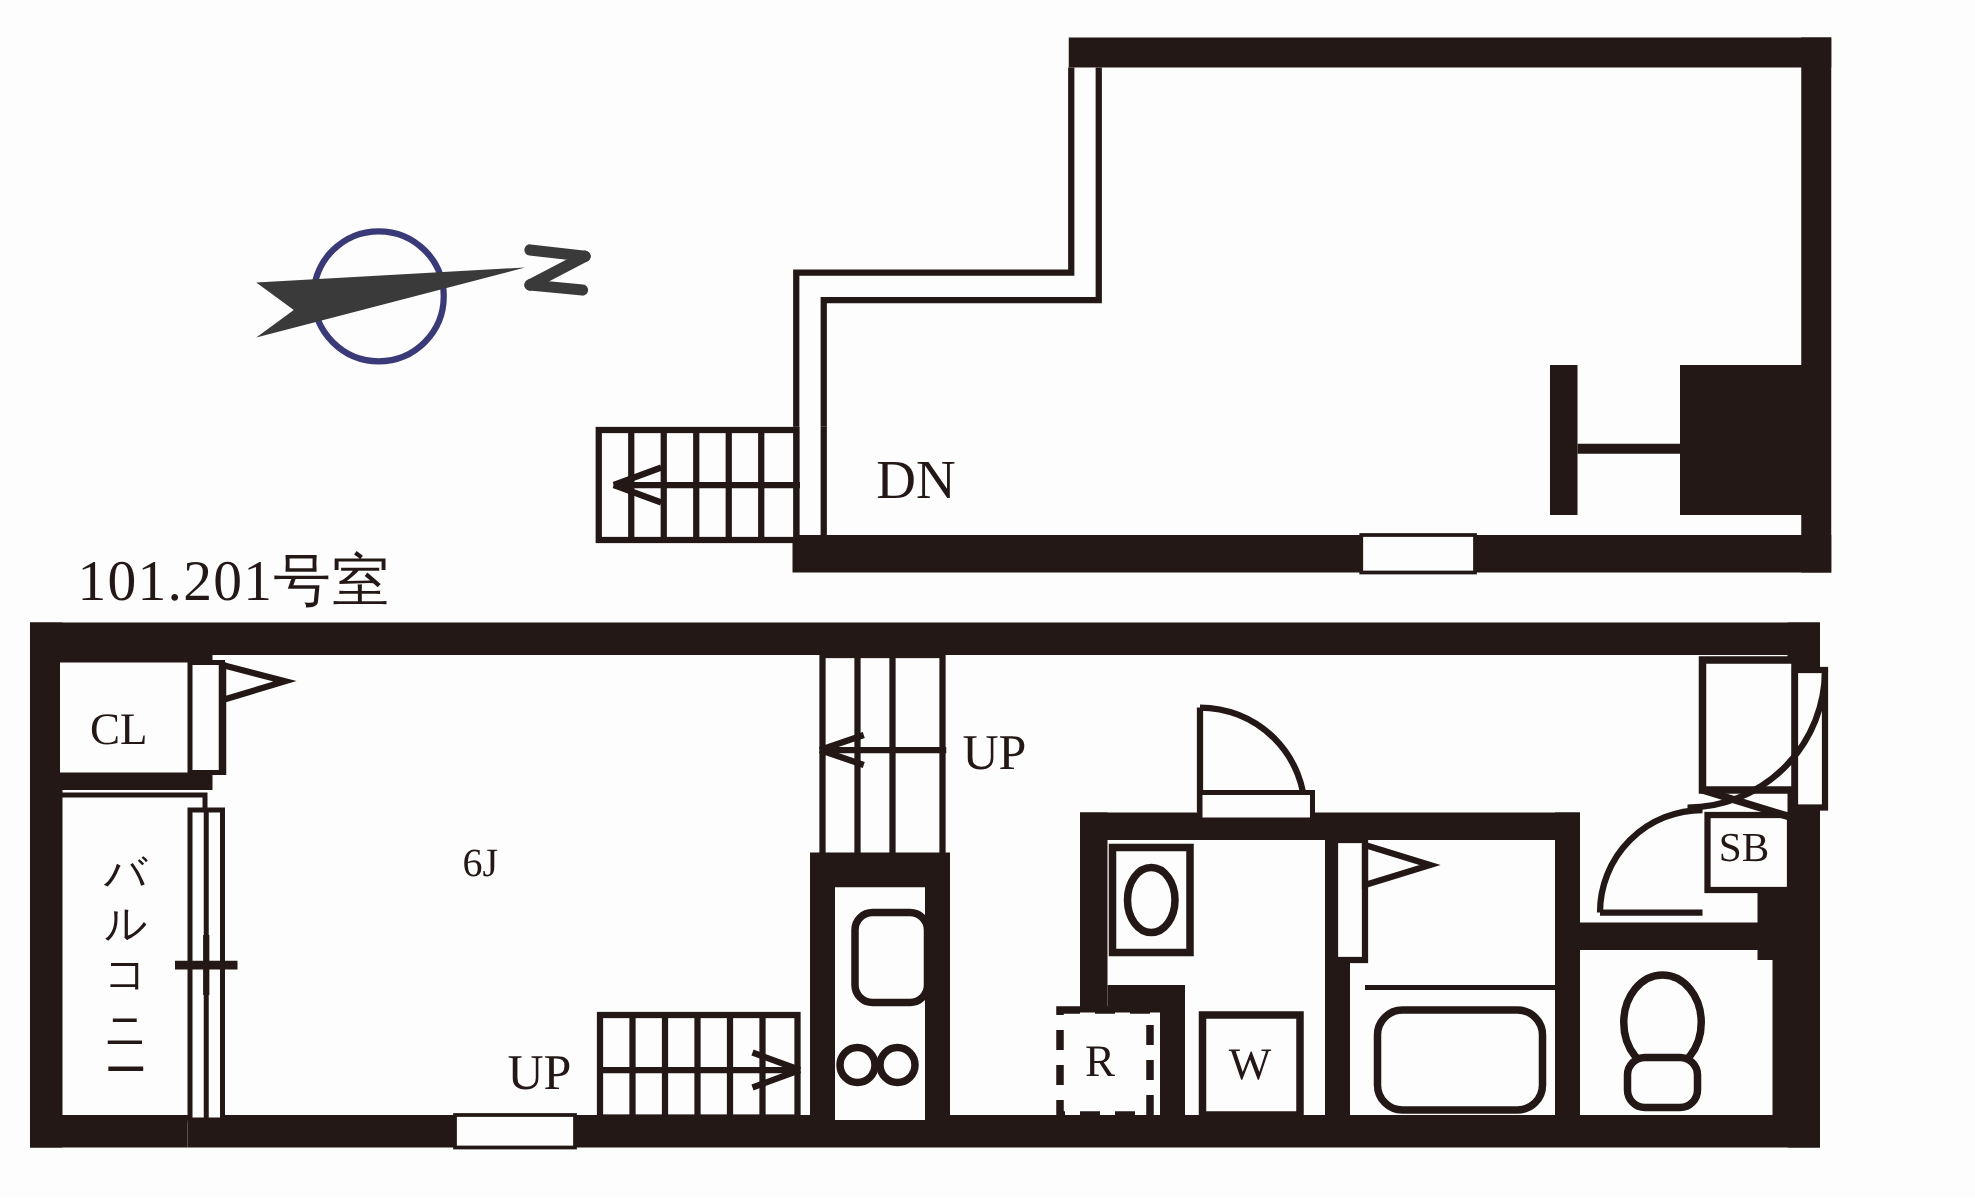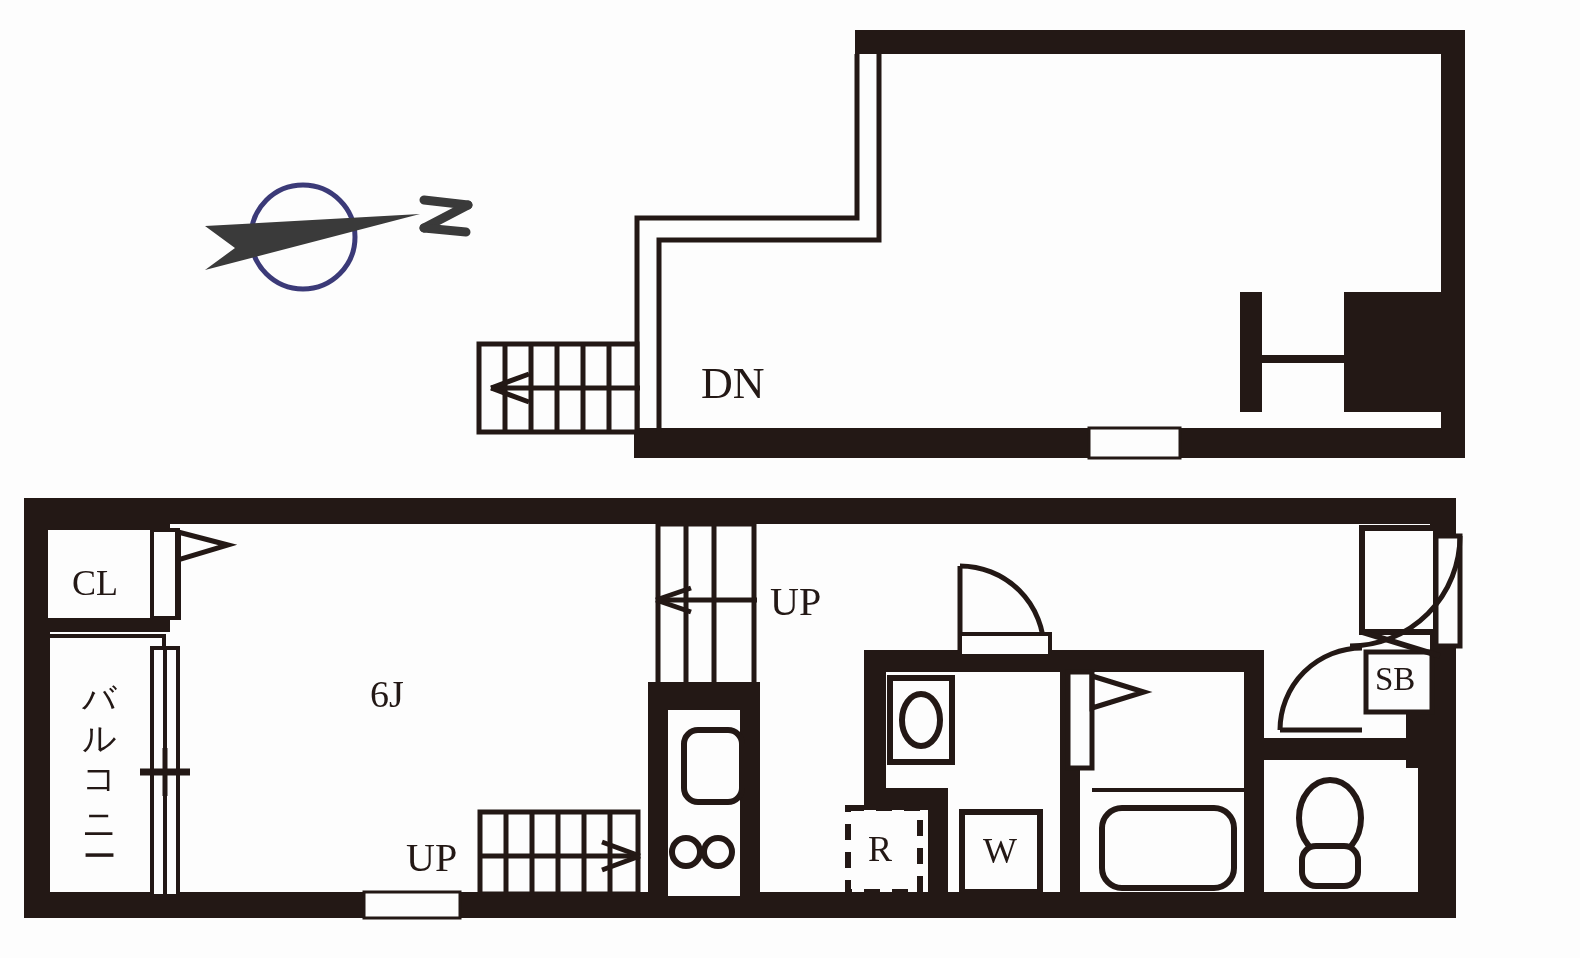"101.201号室" div.lbl { html: none -> <div>101.201号室</div> }
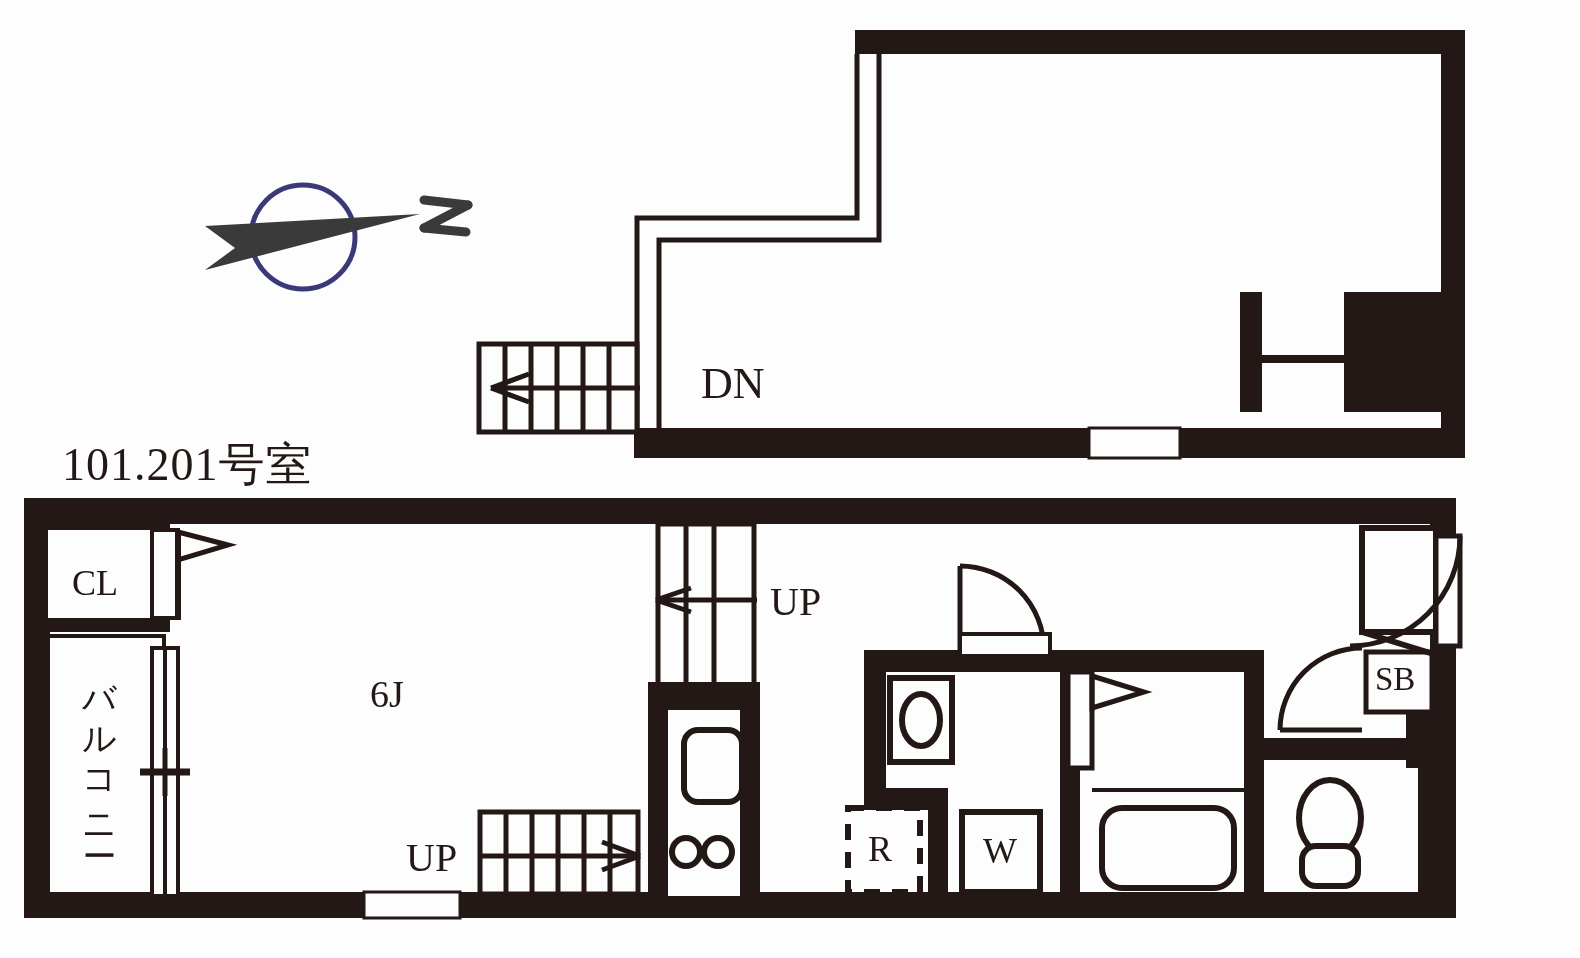"6J" div.lbl { font-size: 38px -> 32px }
